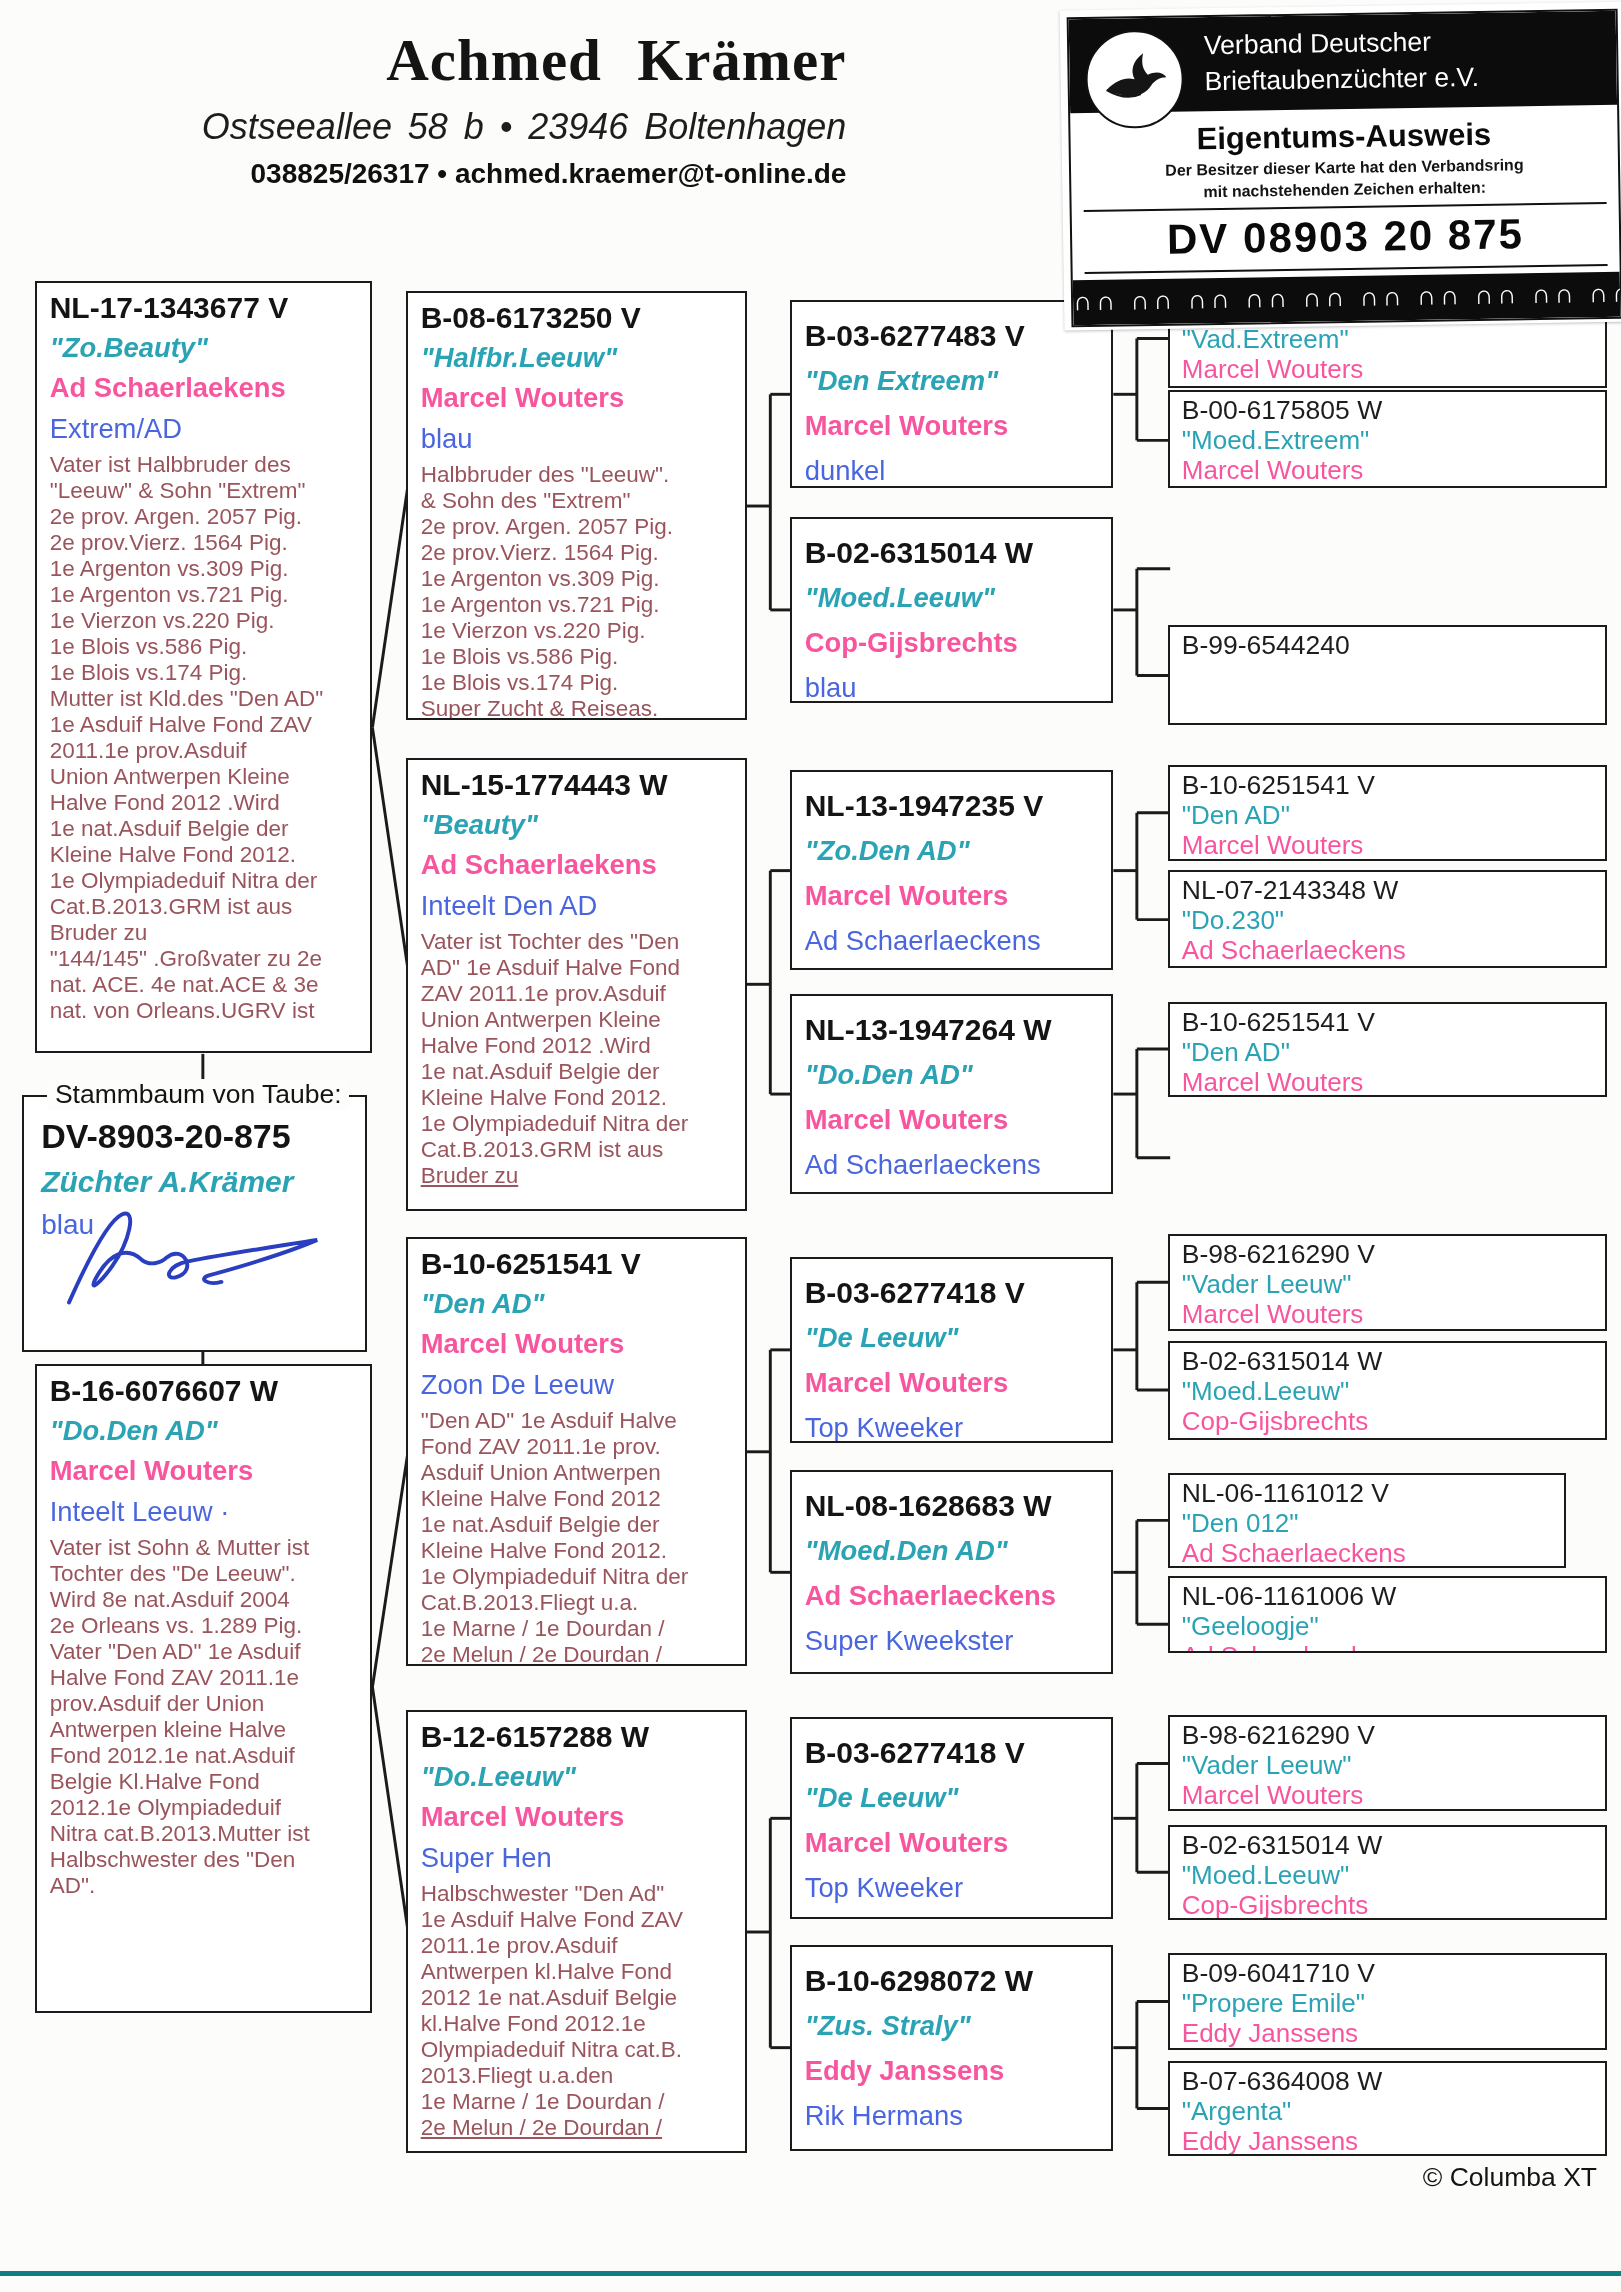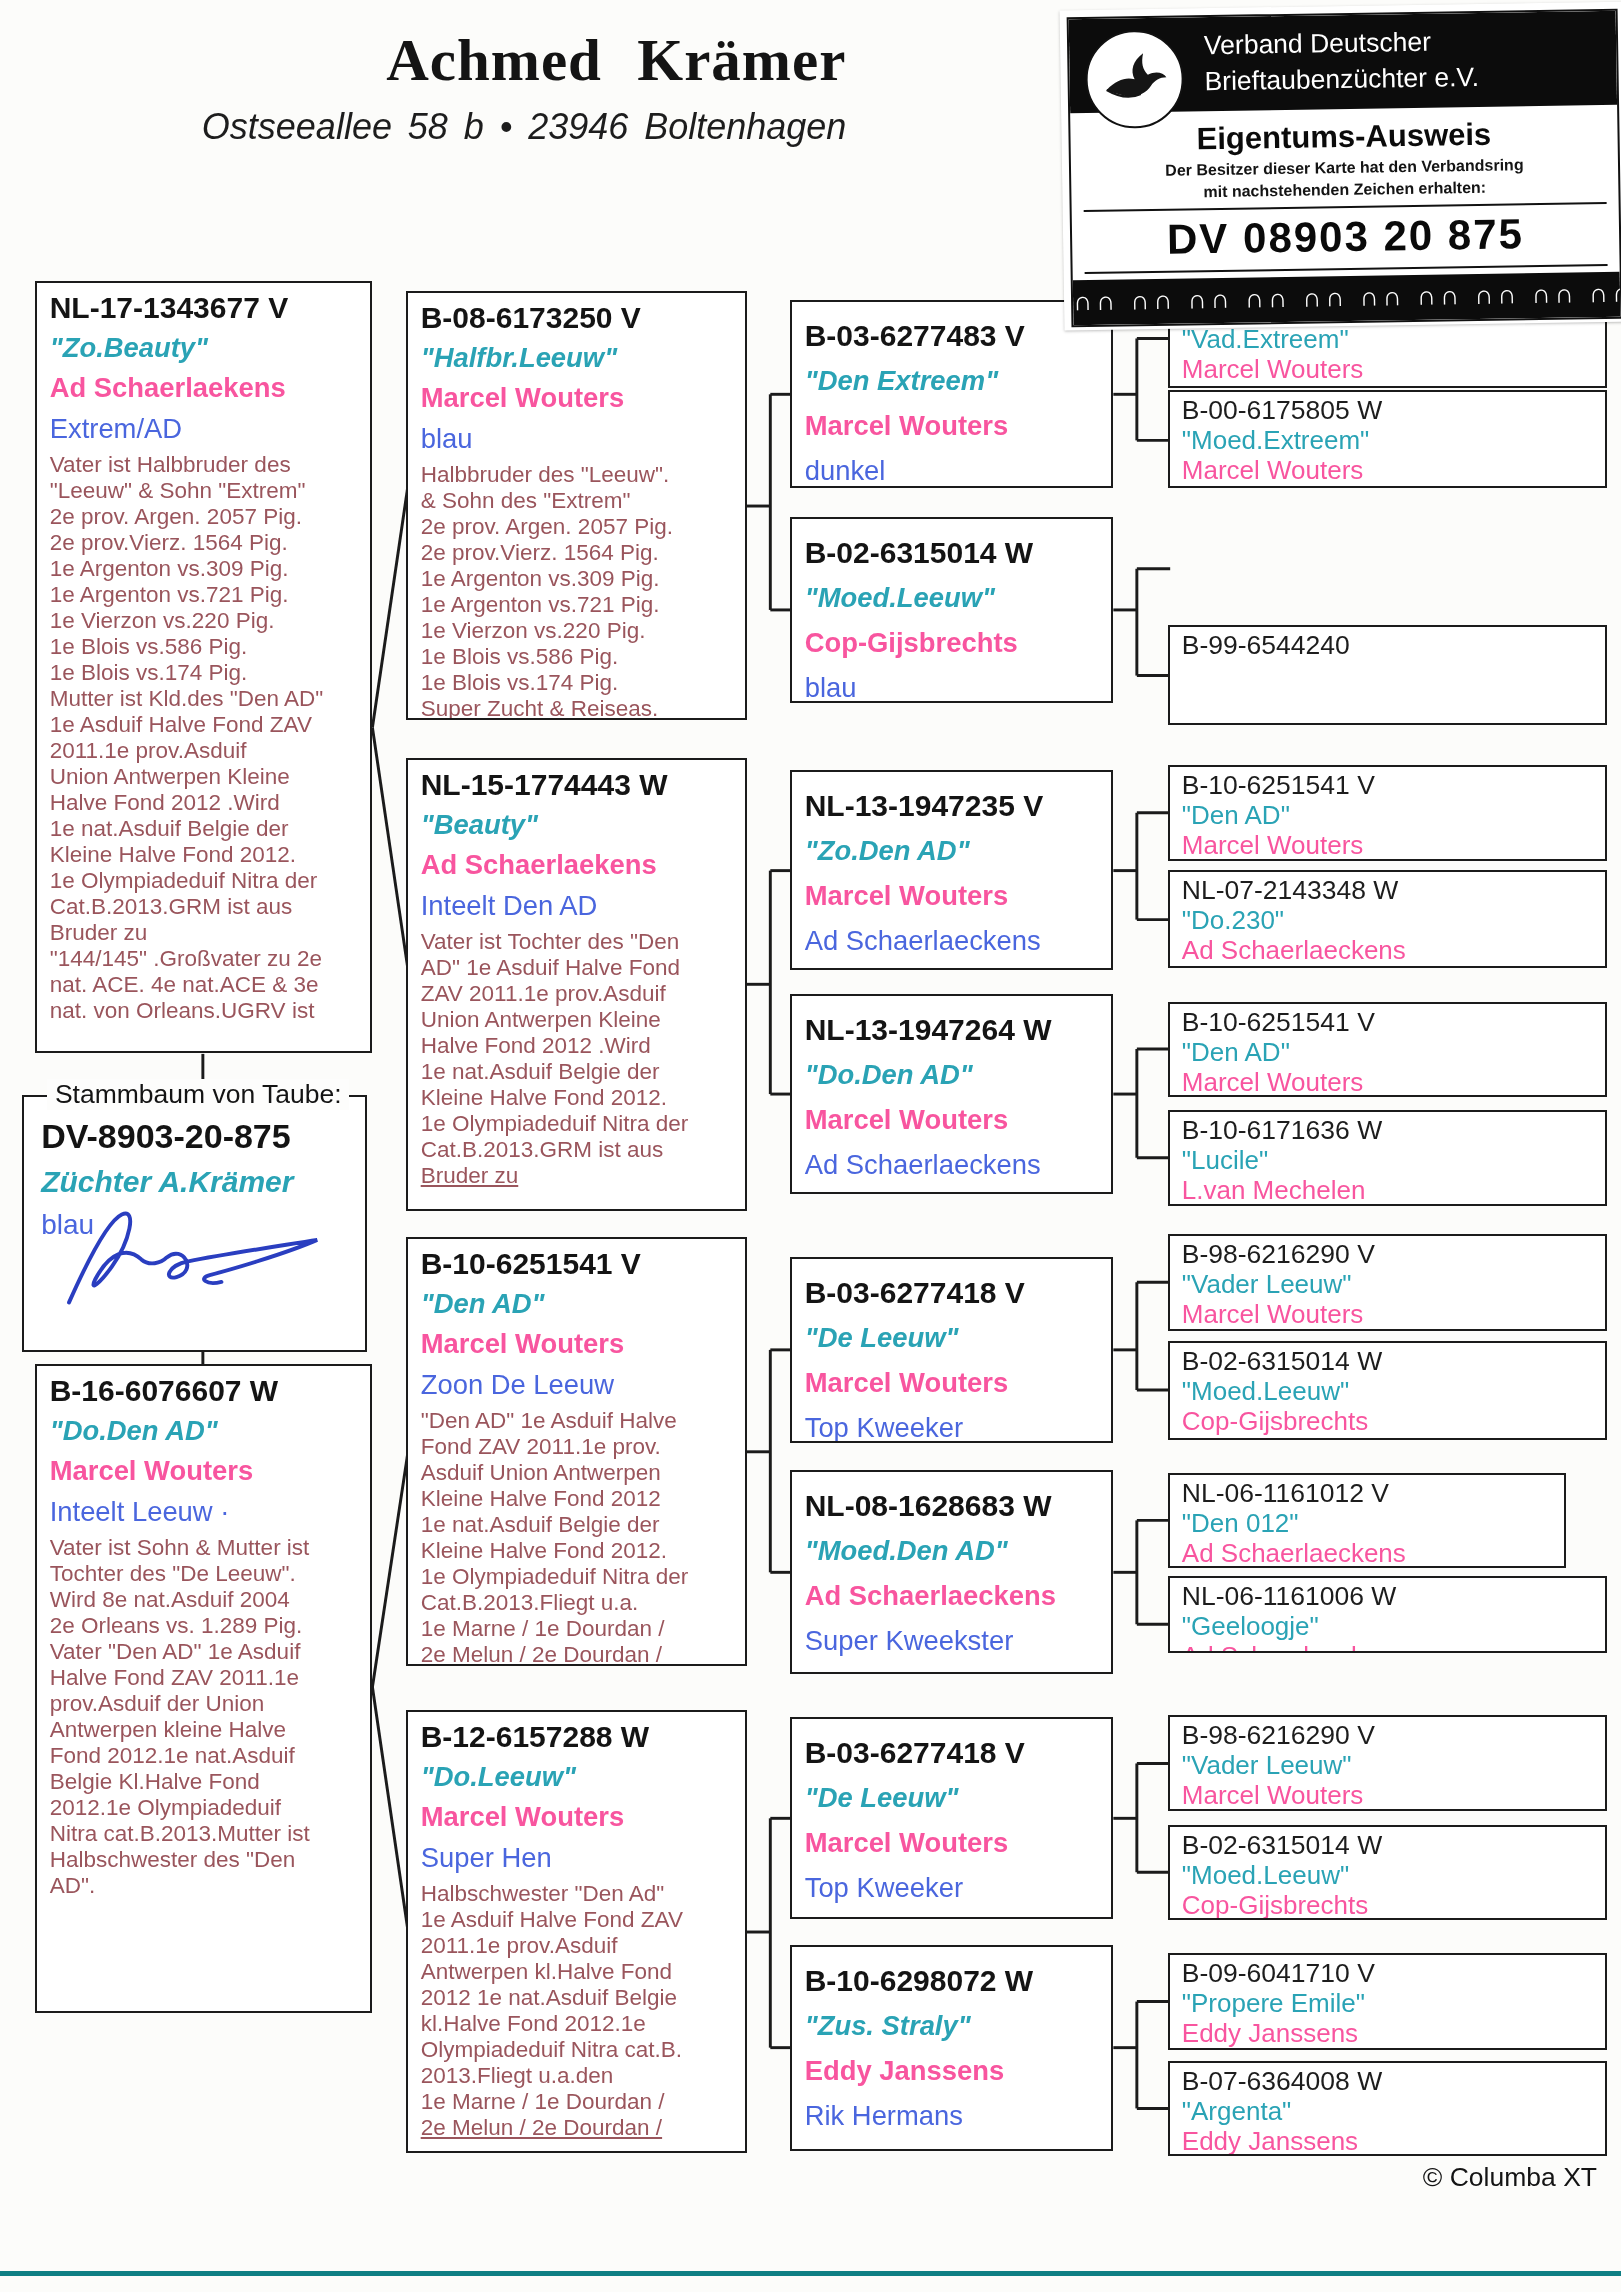"038825/26317 •" div.header-contact { html: none -> <div>038825/26317 • achmed.kraemer@t-online.de</div> }
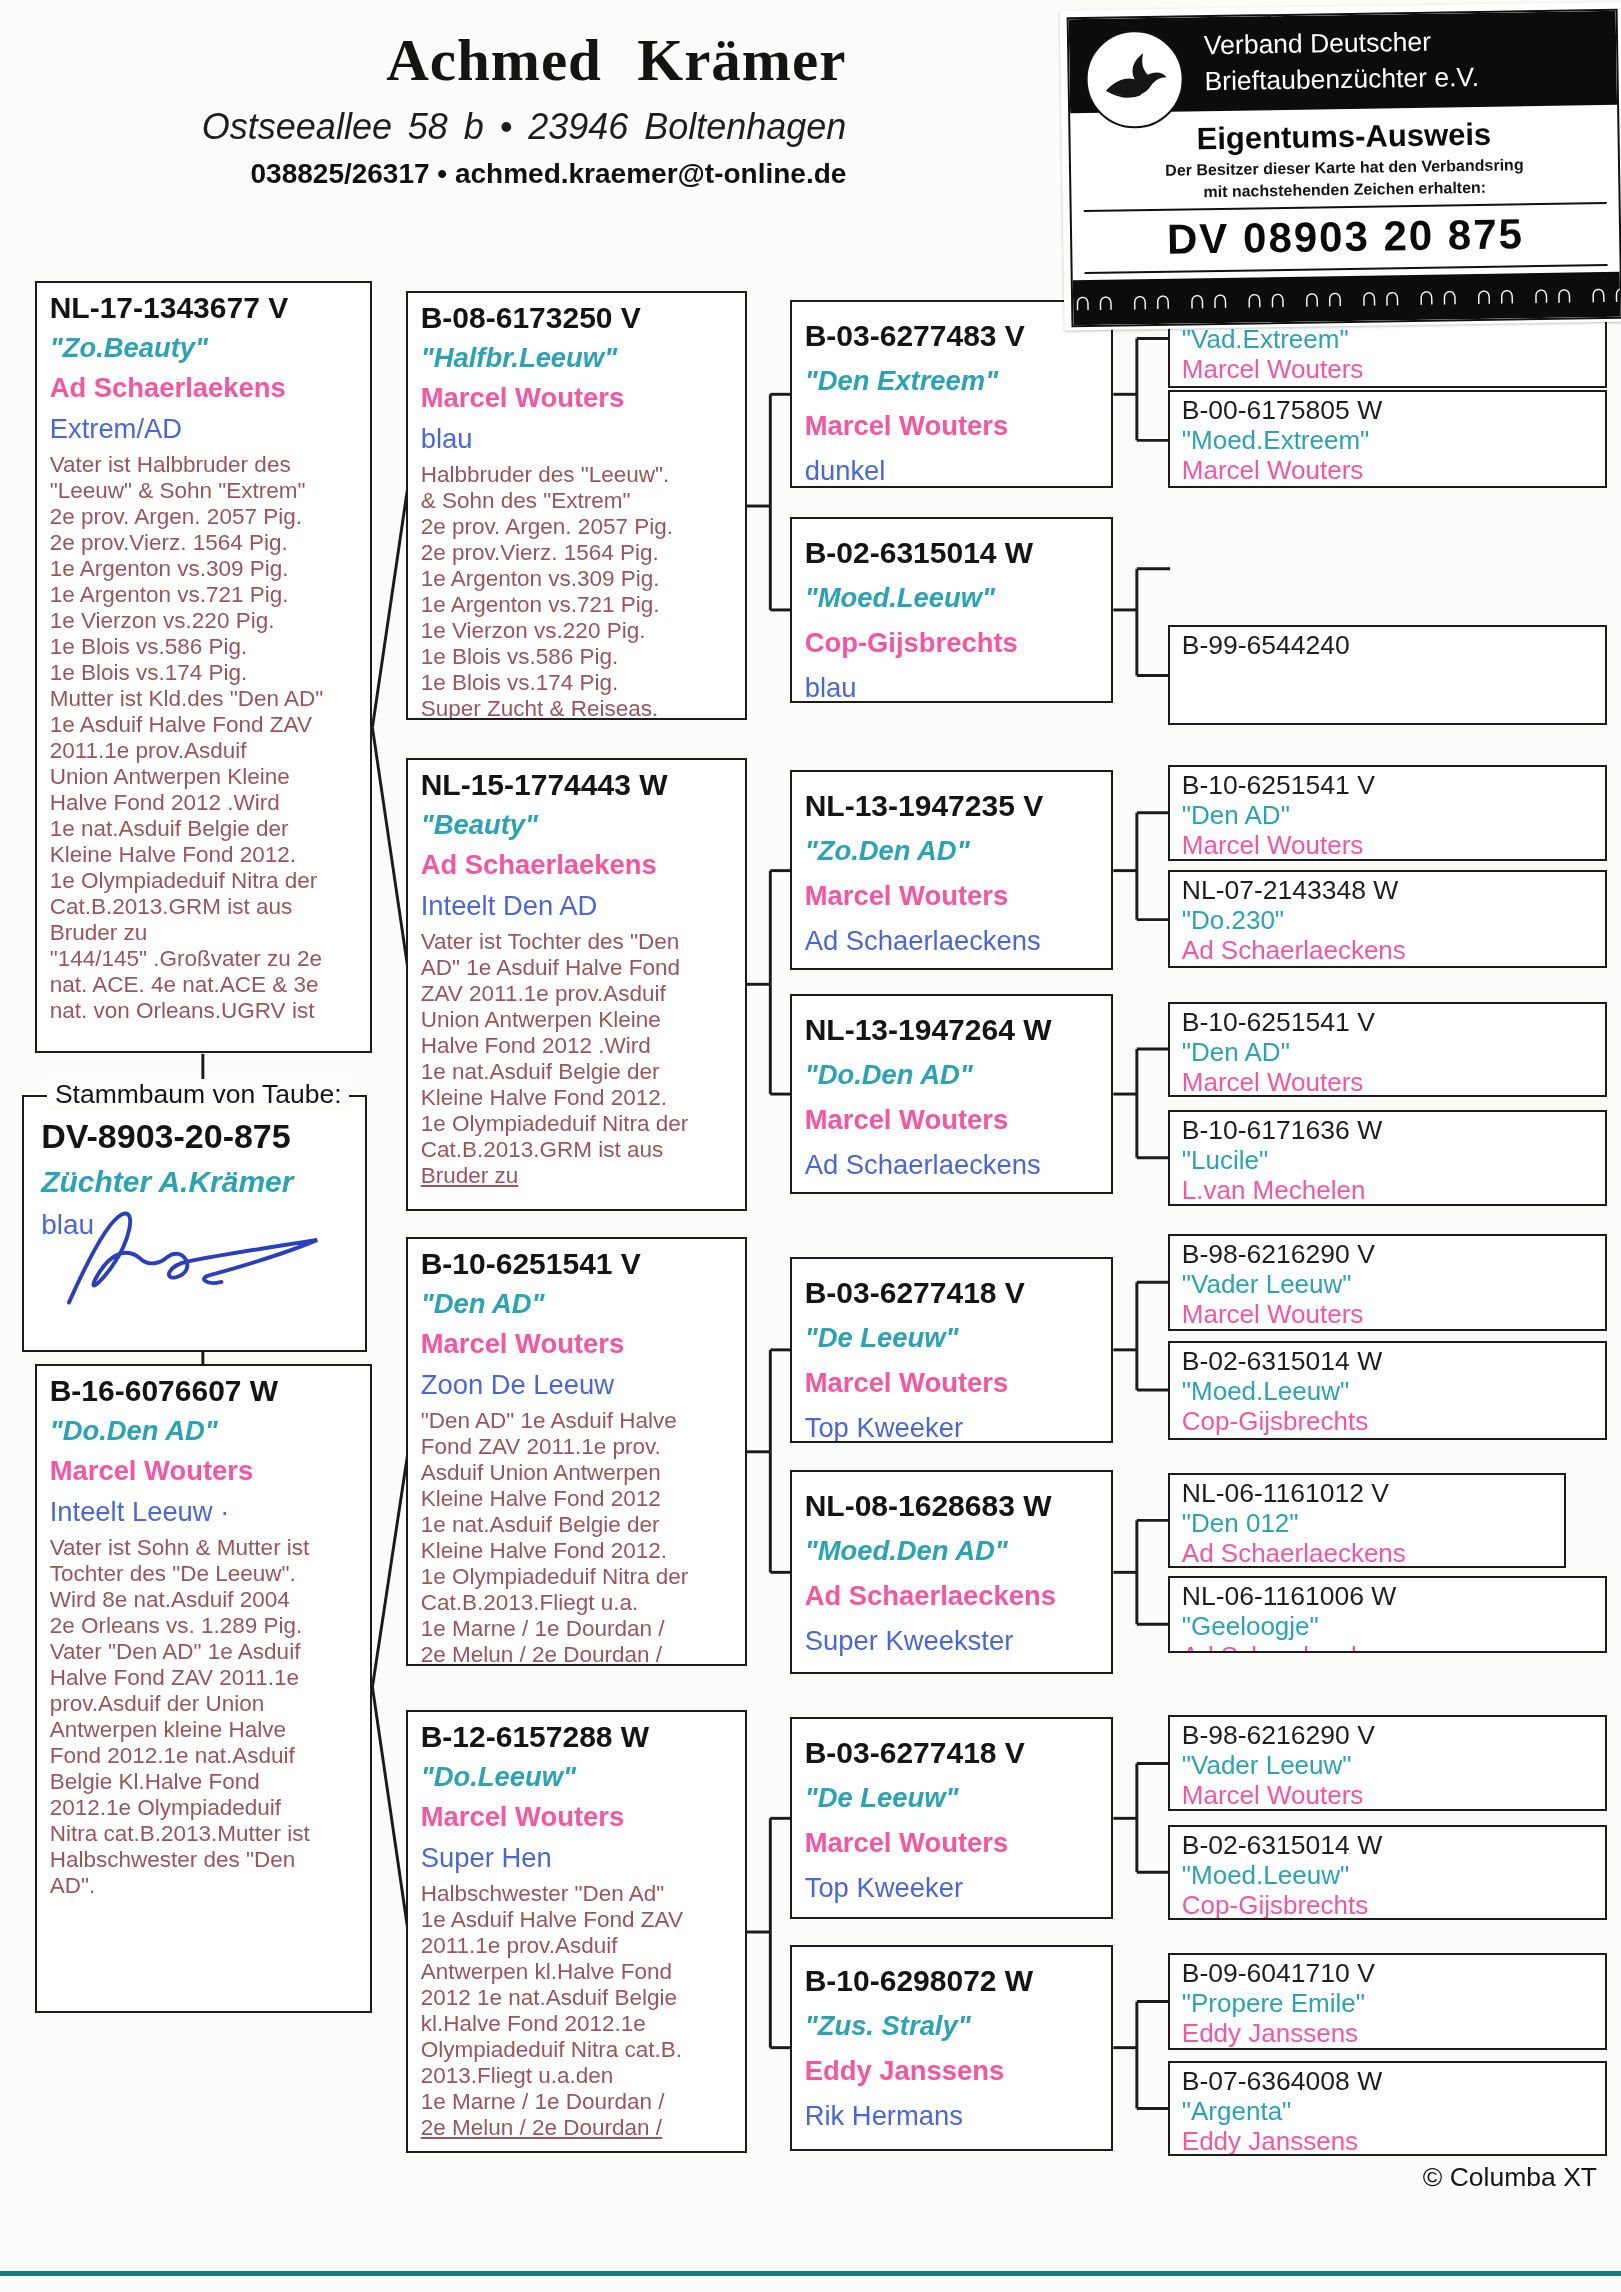"B-10-6171636 W" div.sbox { html: <div> <div>B-10-6171636 W</div> <div>"Lucile"</div> <div>L.van Mechelen</div> </div> -> none }
